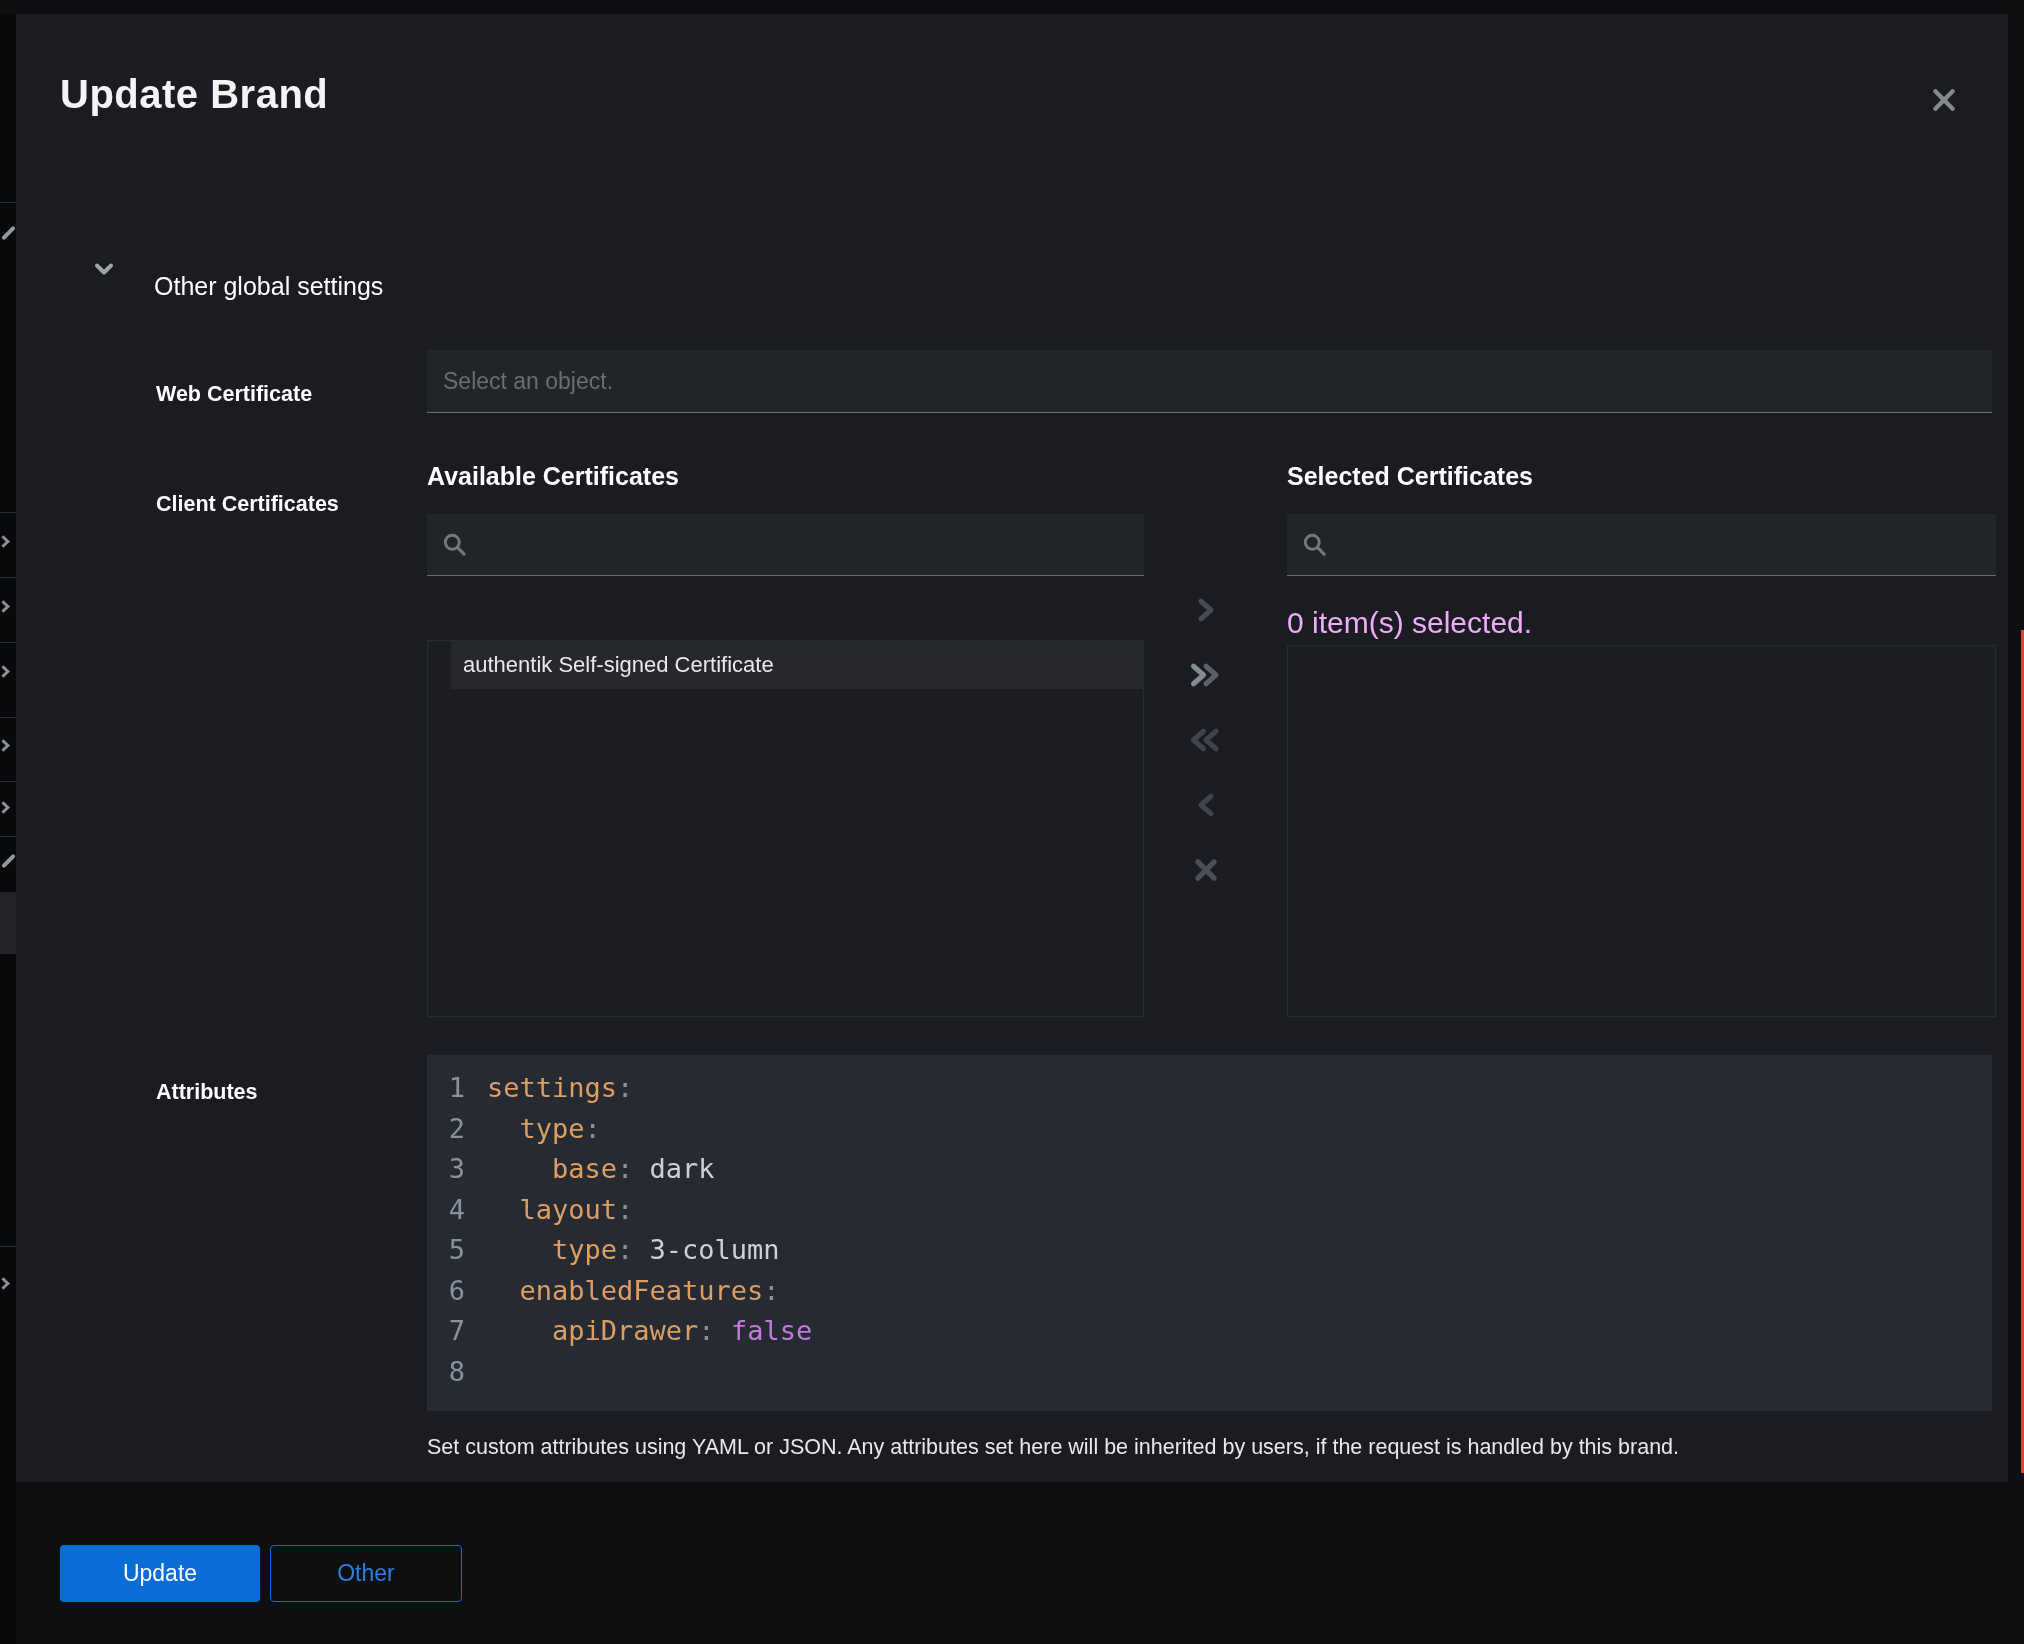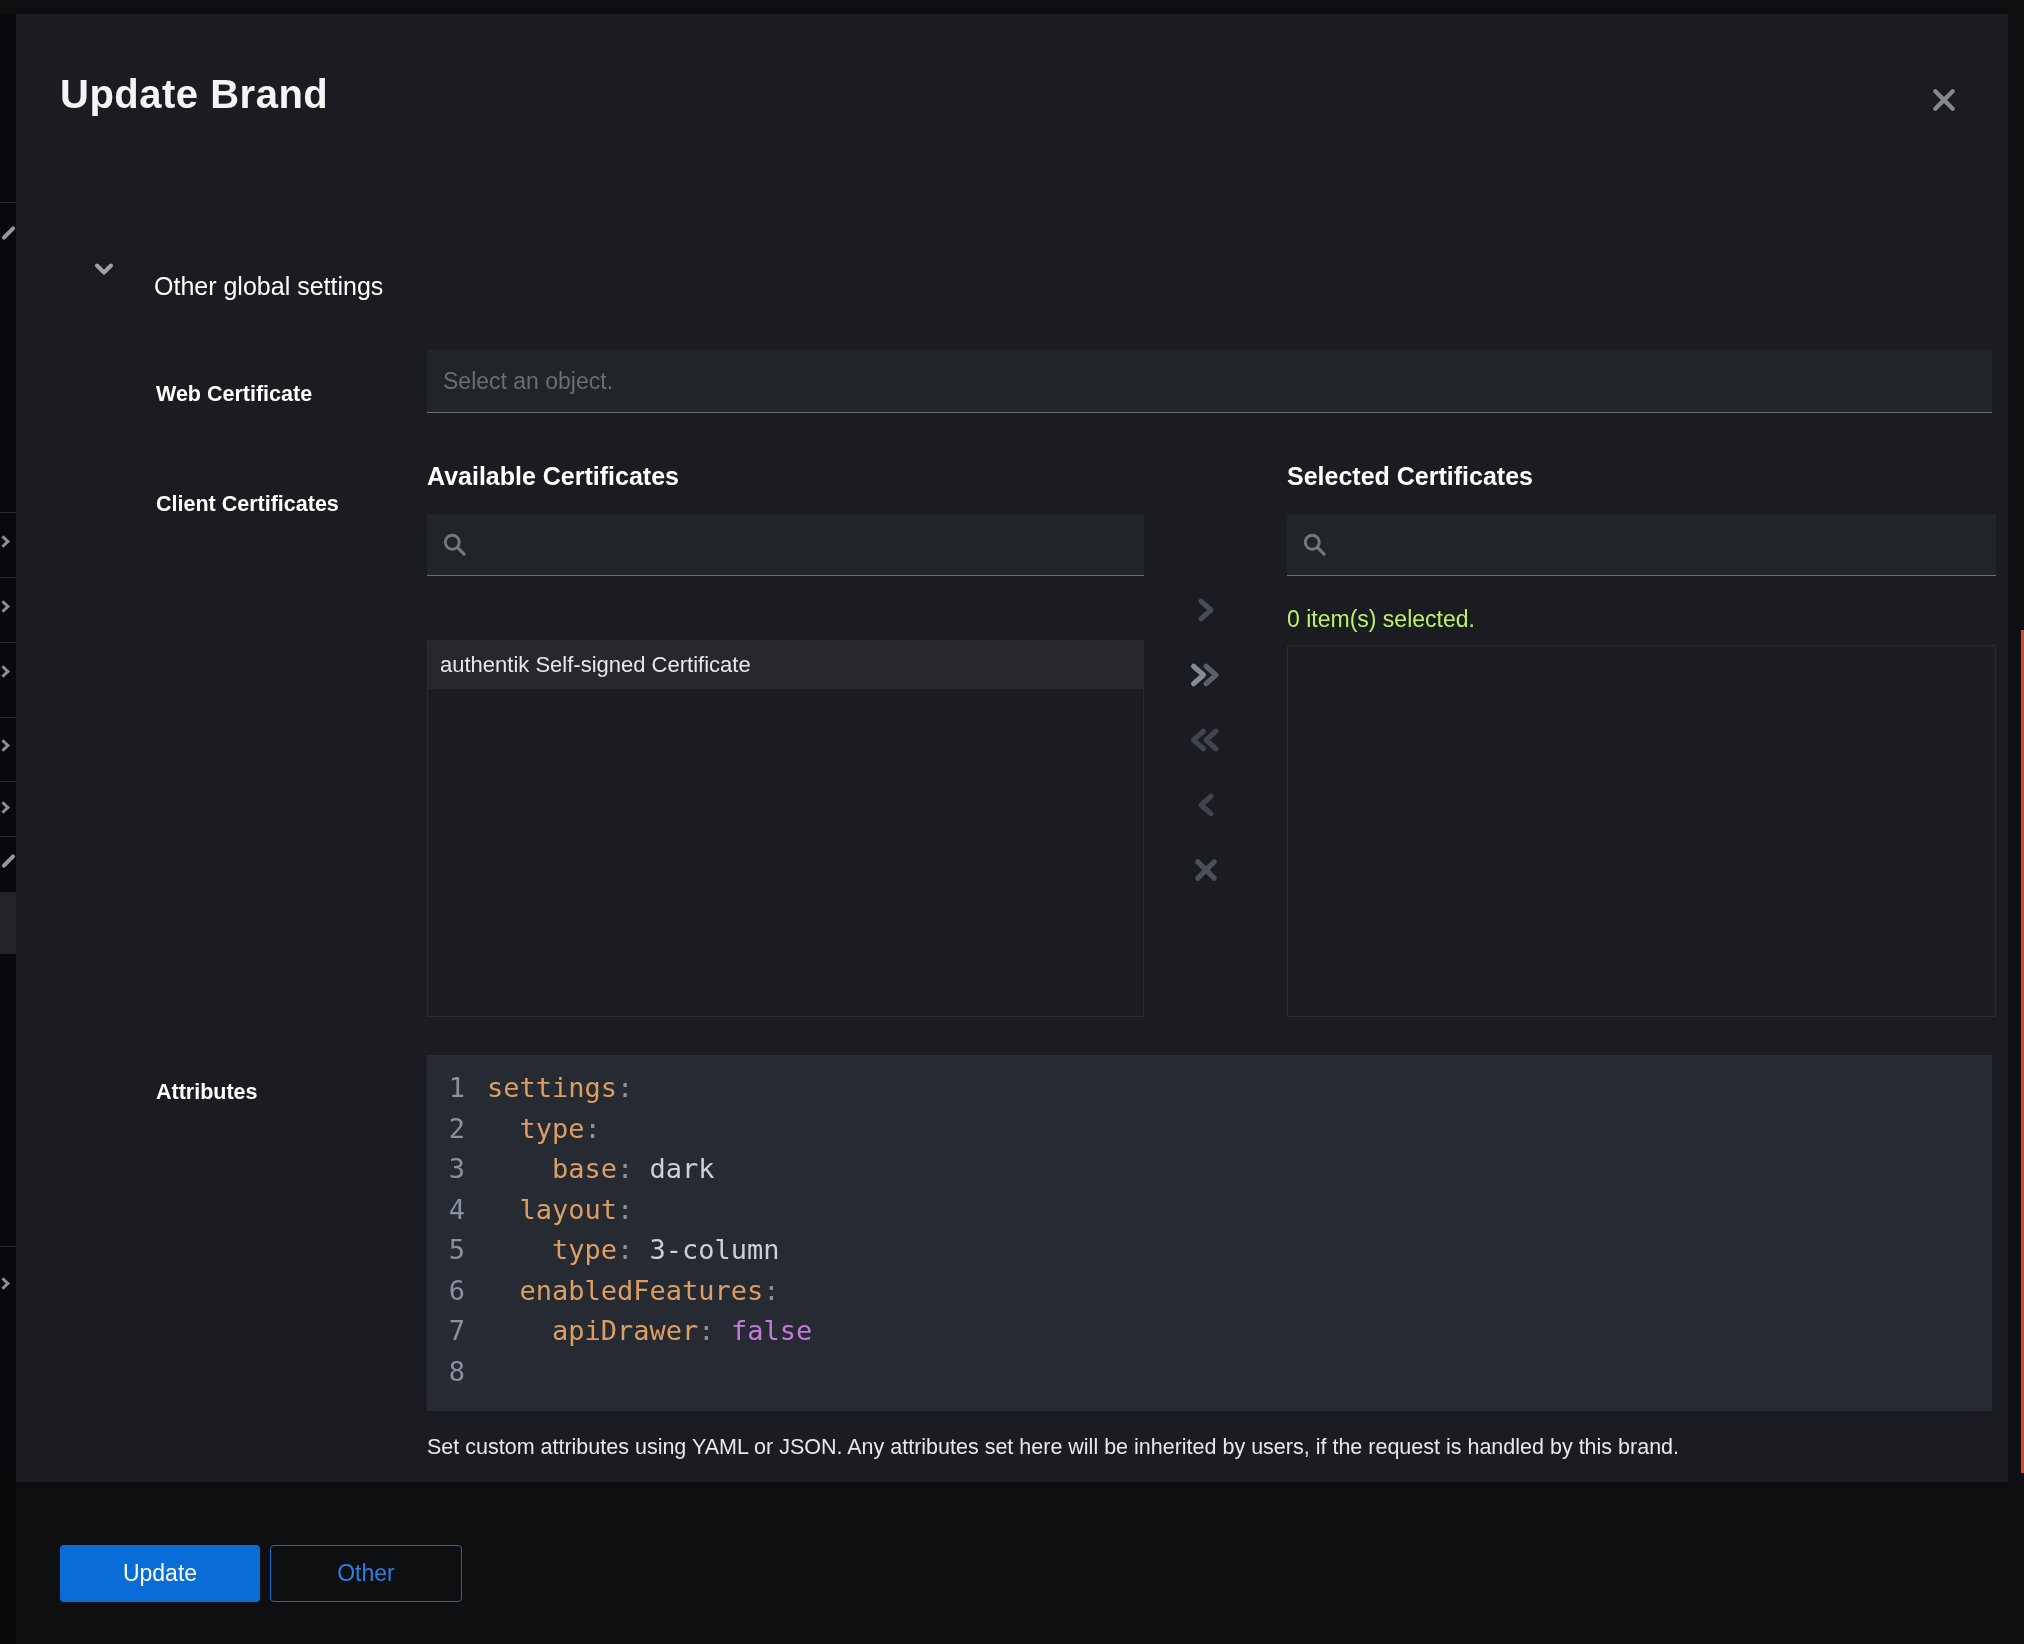"0 item(s) selected." .sel-status { color: #bef264 -> #f0abfc; font-size: 23px -> 30px }
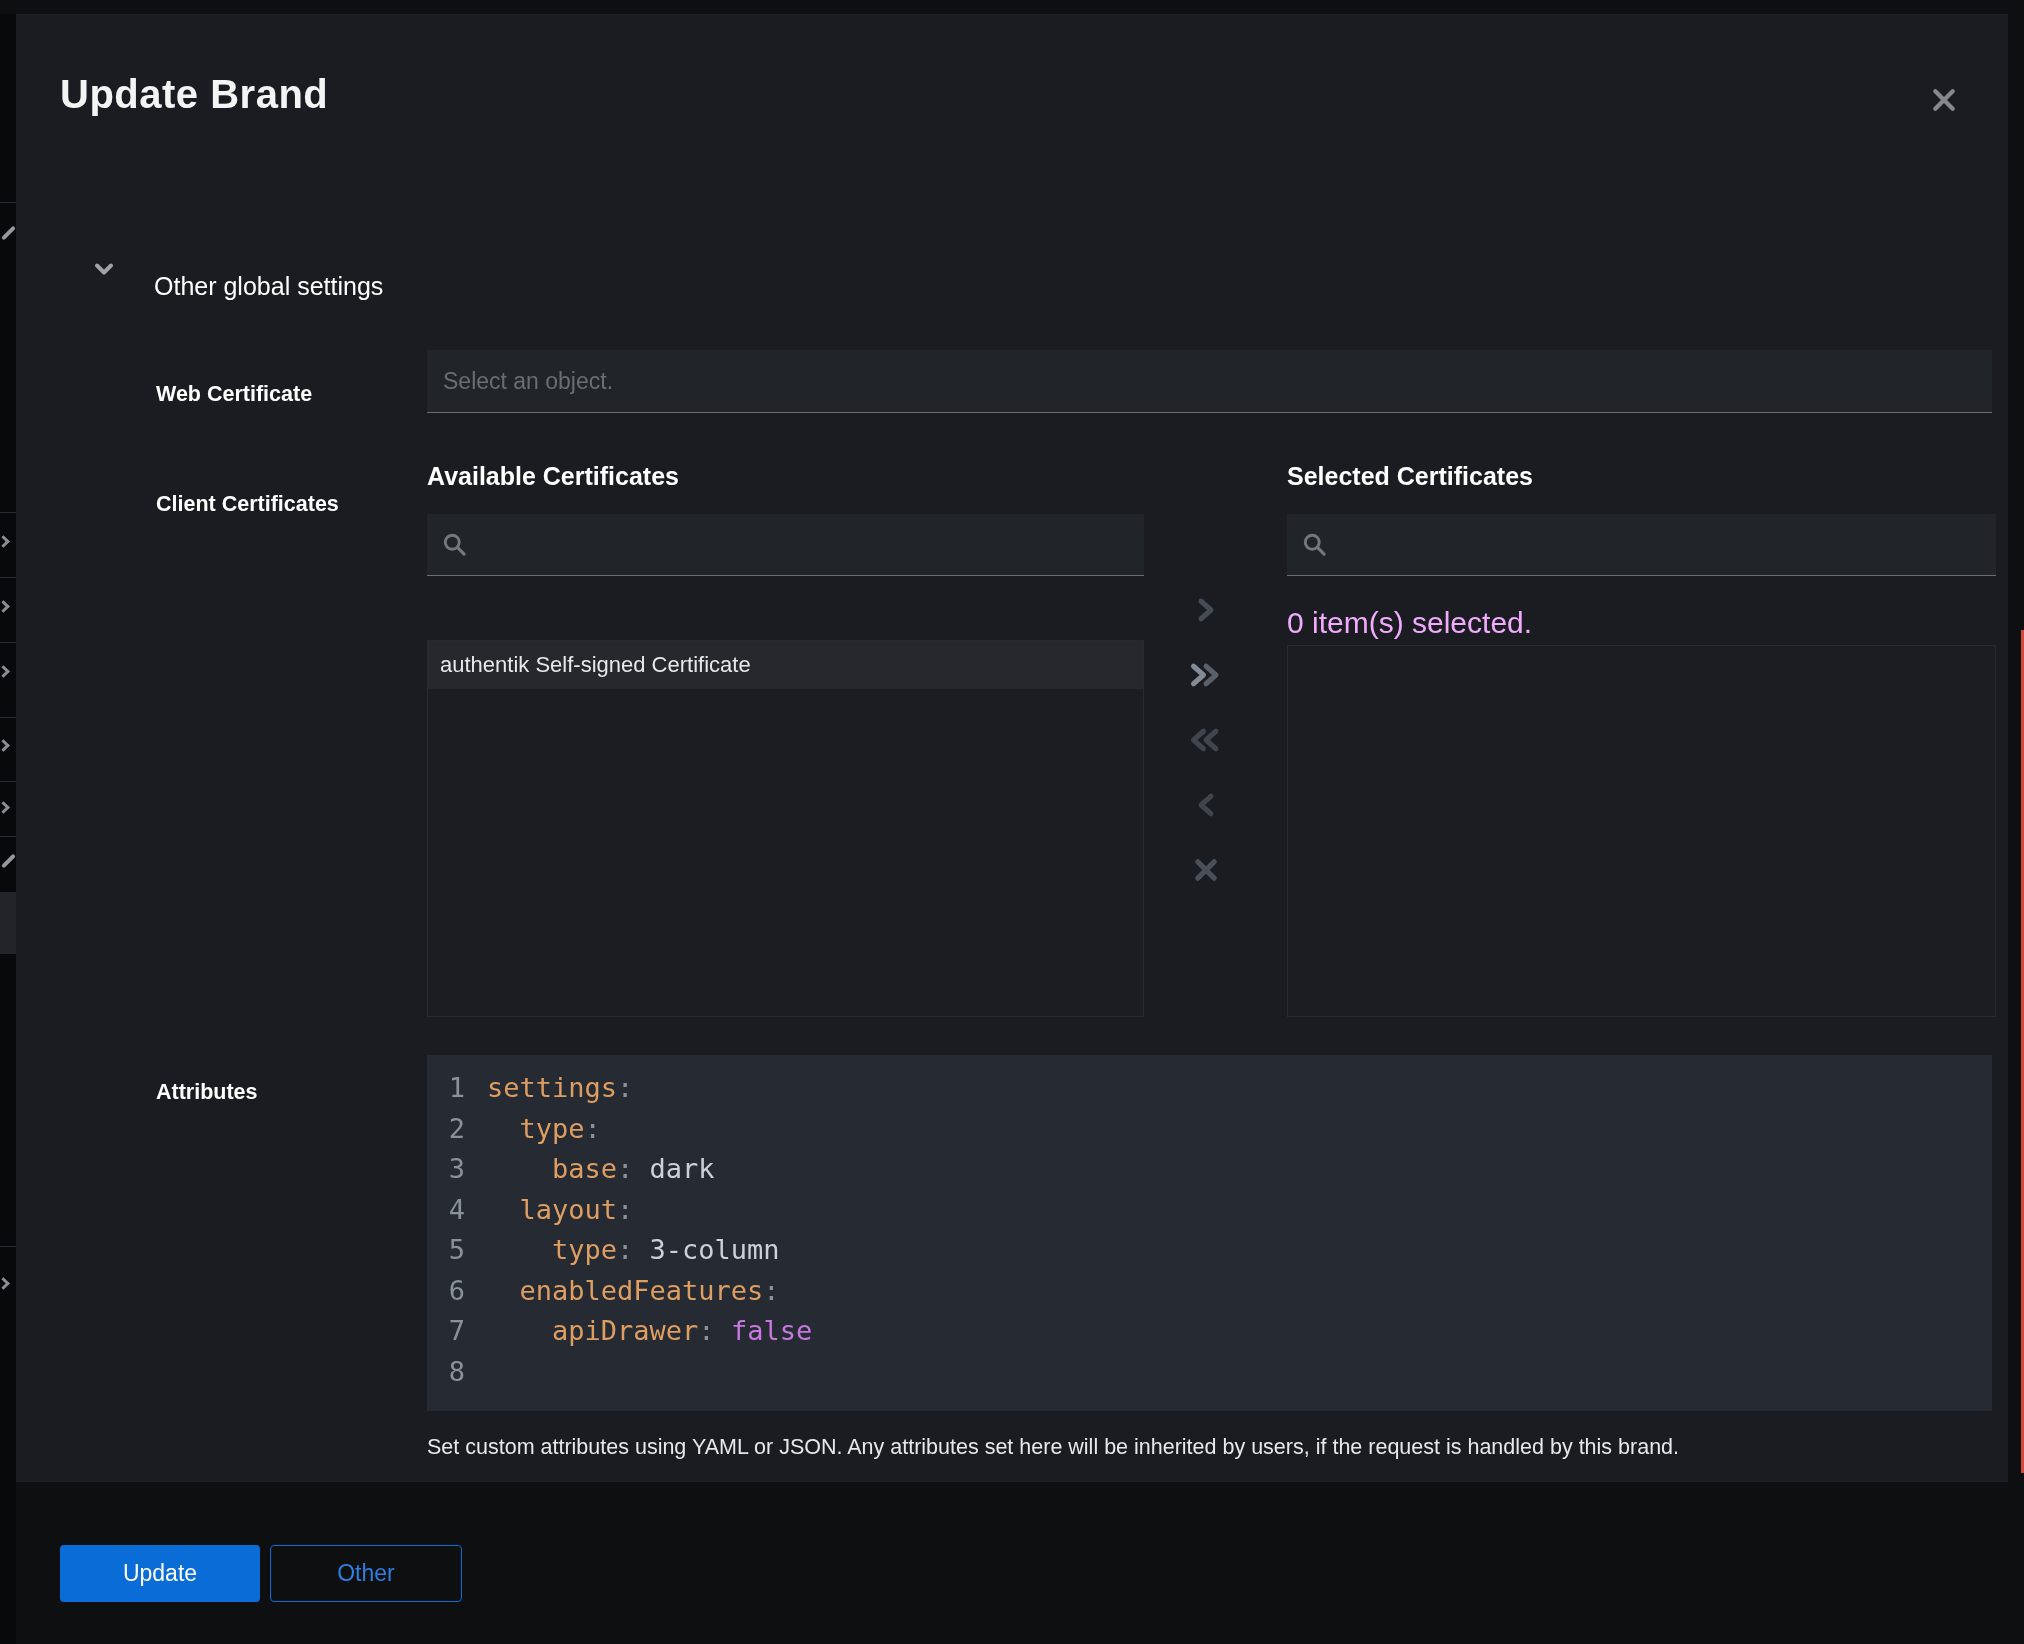"authentik Self-signed Certificate" div.dual-list { padding-left: none -> 23px }
